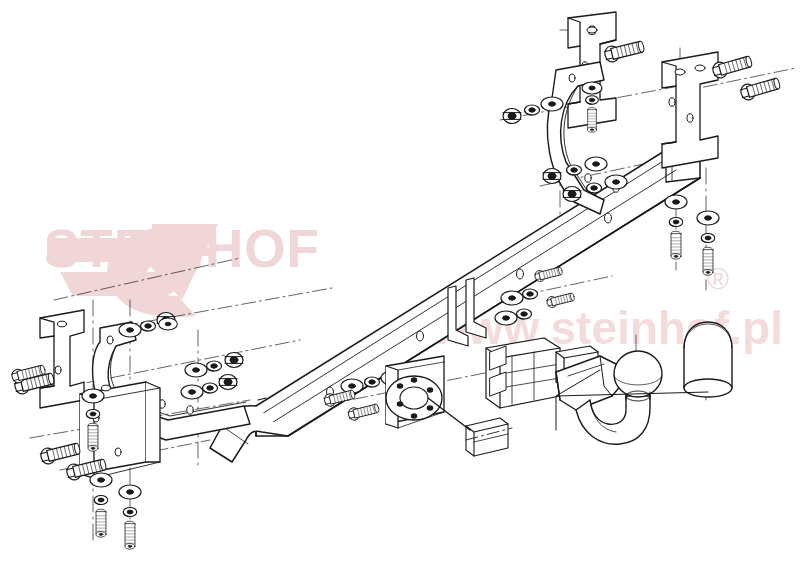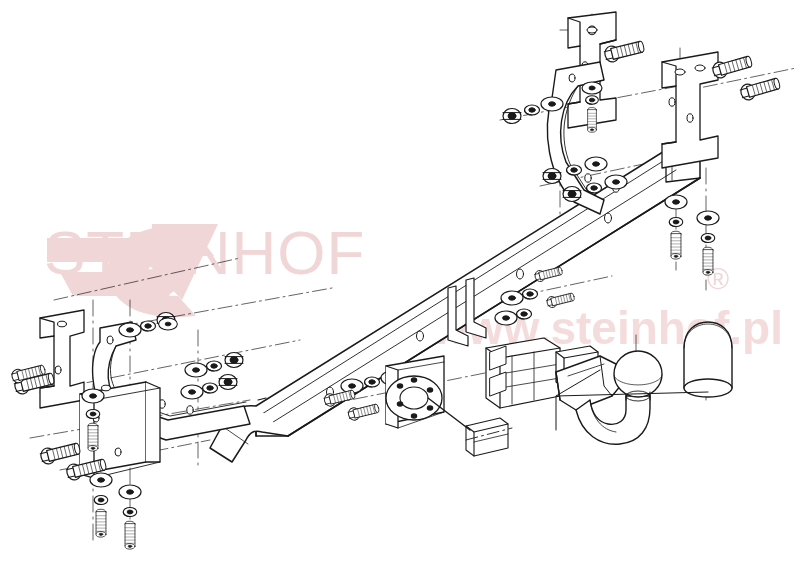"STEINHOF" #wm-word { font-size: 62px -> 53px; font-weight: normal -> bold }
